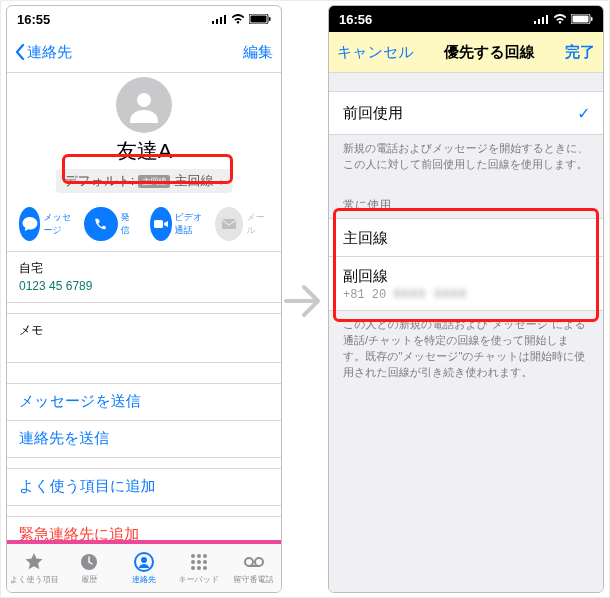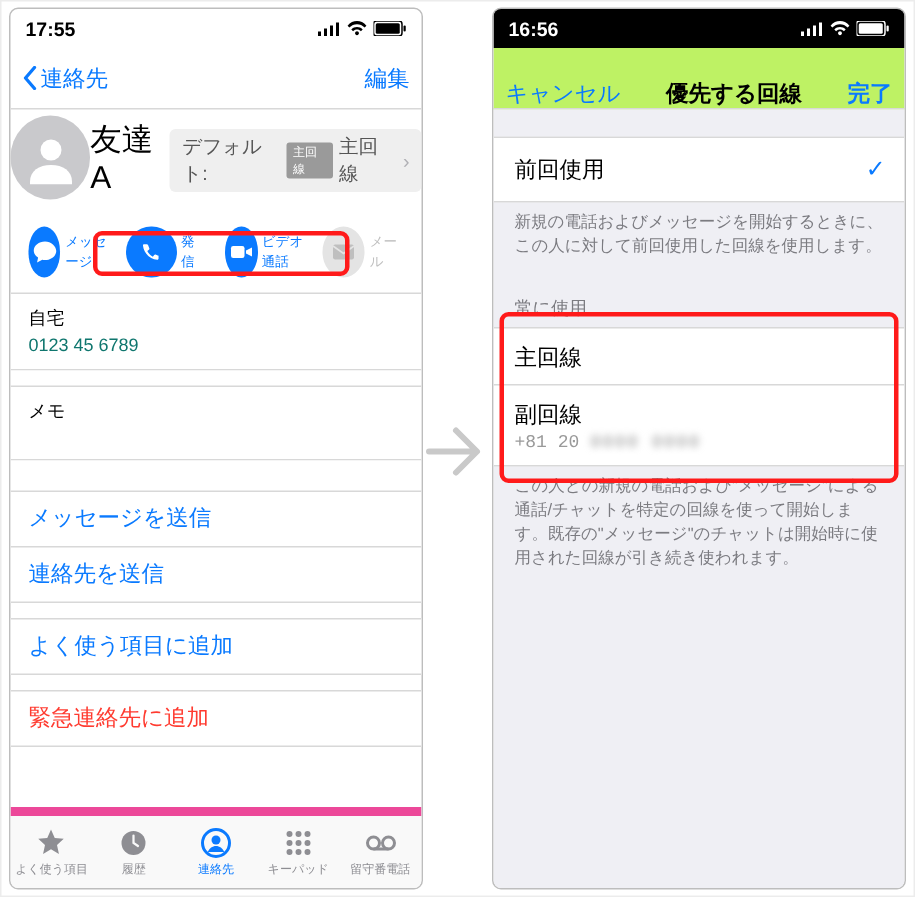"17:55" span { text: 17:55 -> 16:55 }
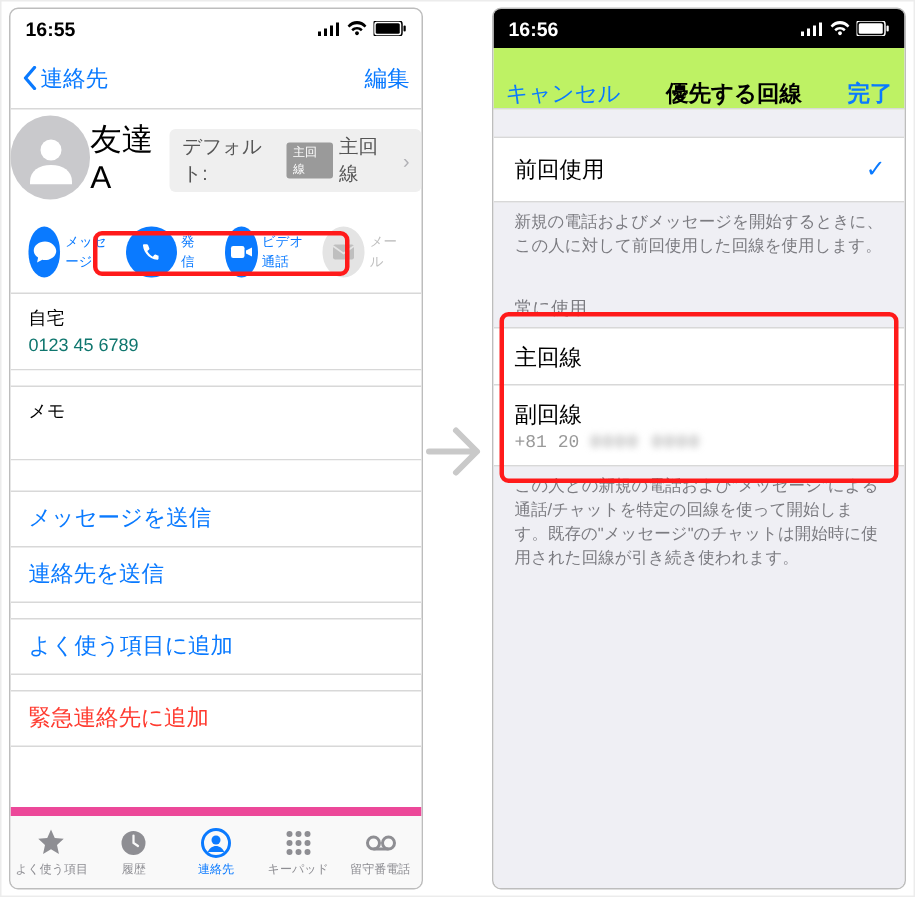"キャンセル" .phone.right .nav { align-items: flex-end -> none; background: #bef264 -> #fef9c3 }
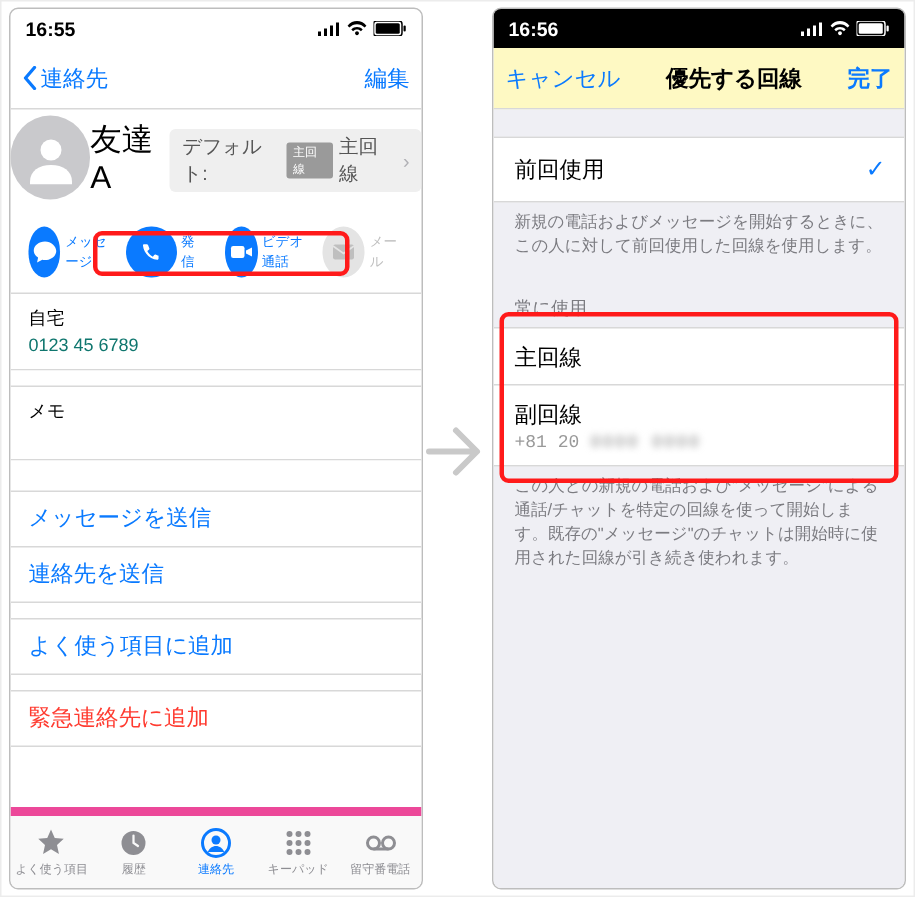"友達A" .contact-head { flex-direction: row -> column; text-align: none -> center }
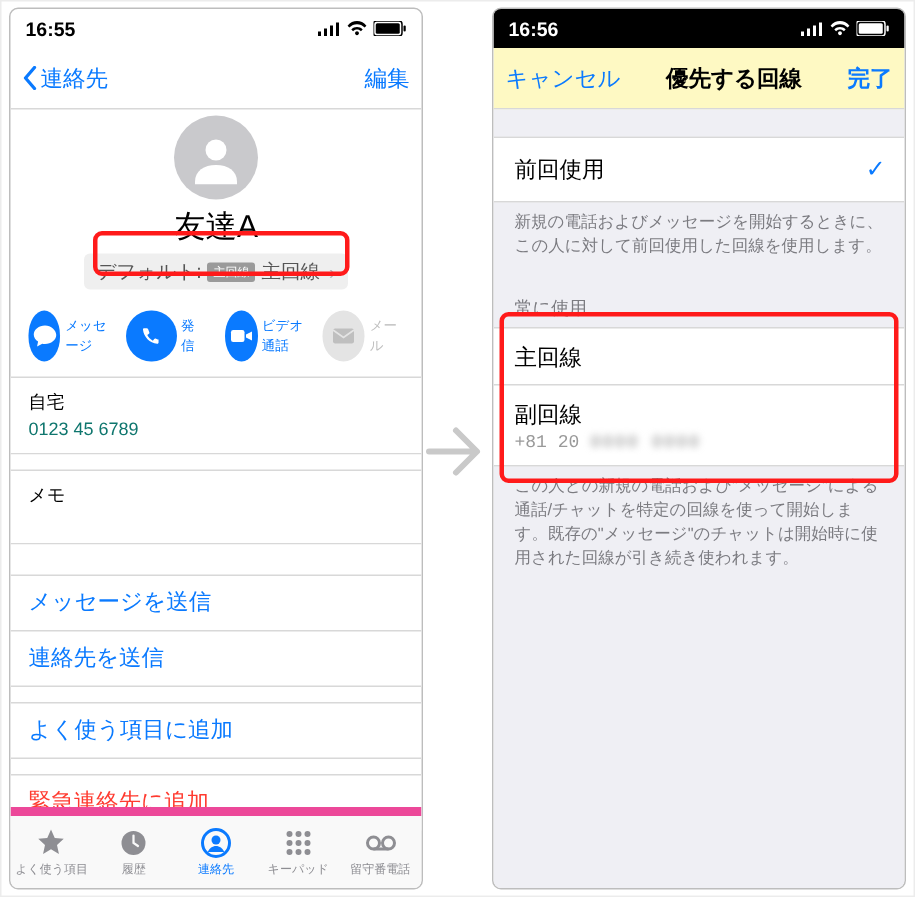"よく使う項目" .tabbar { border-top: 6px solid #ec4899 -> 4px solid #ec4899 }
